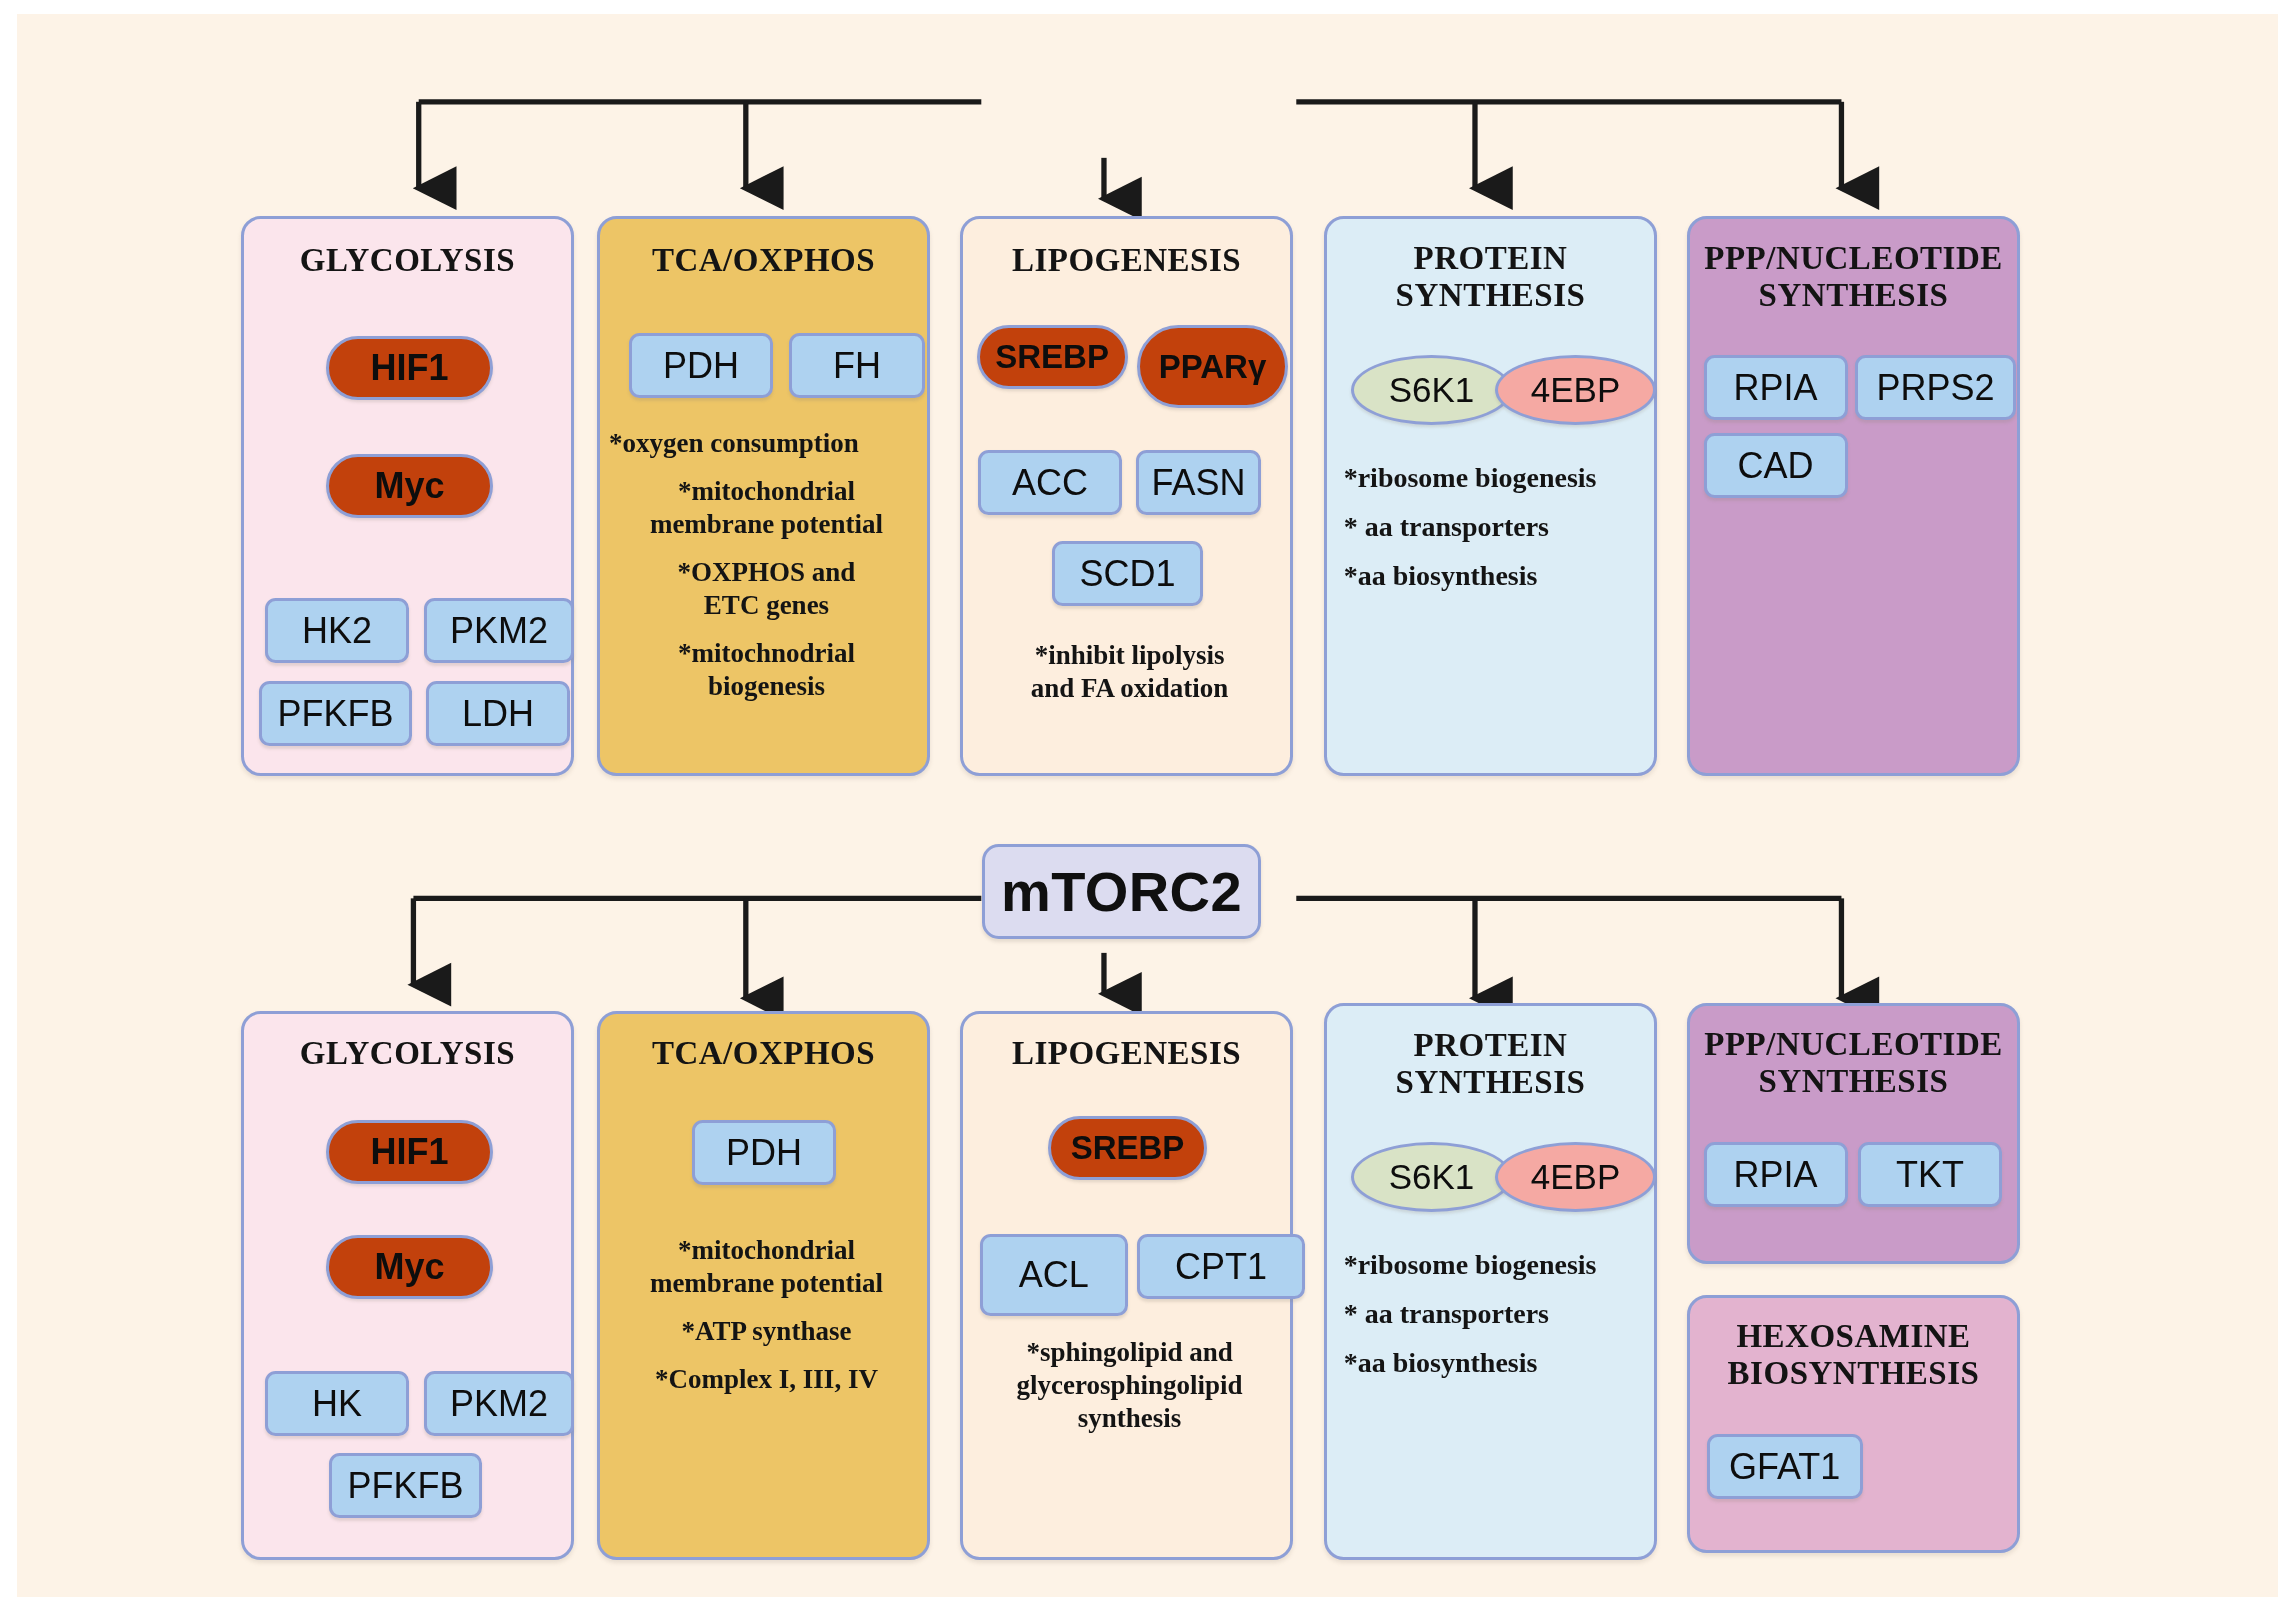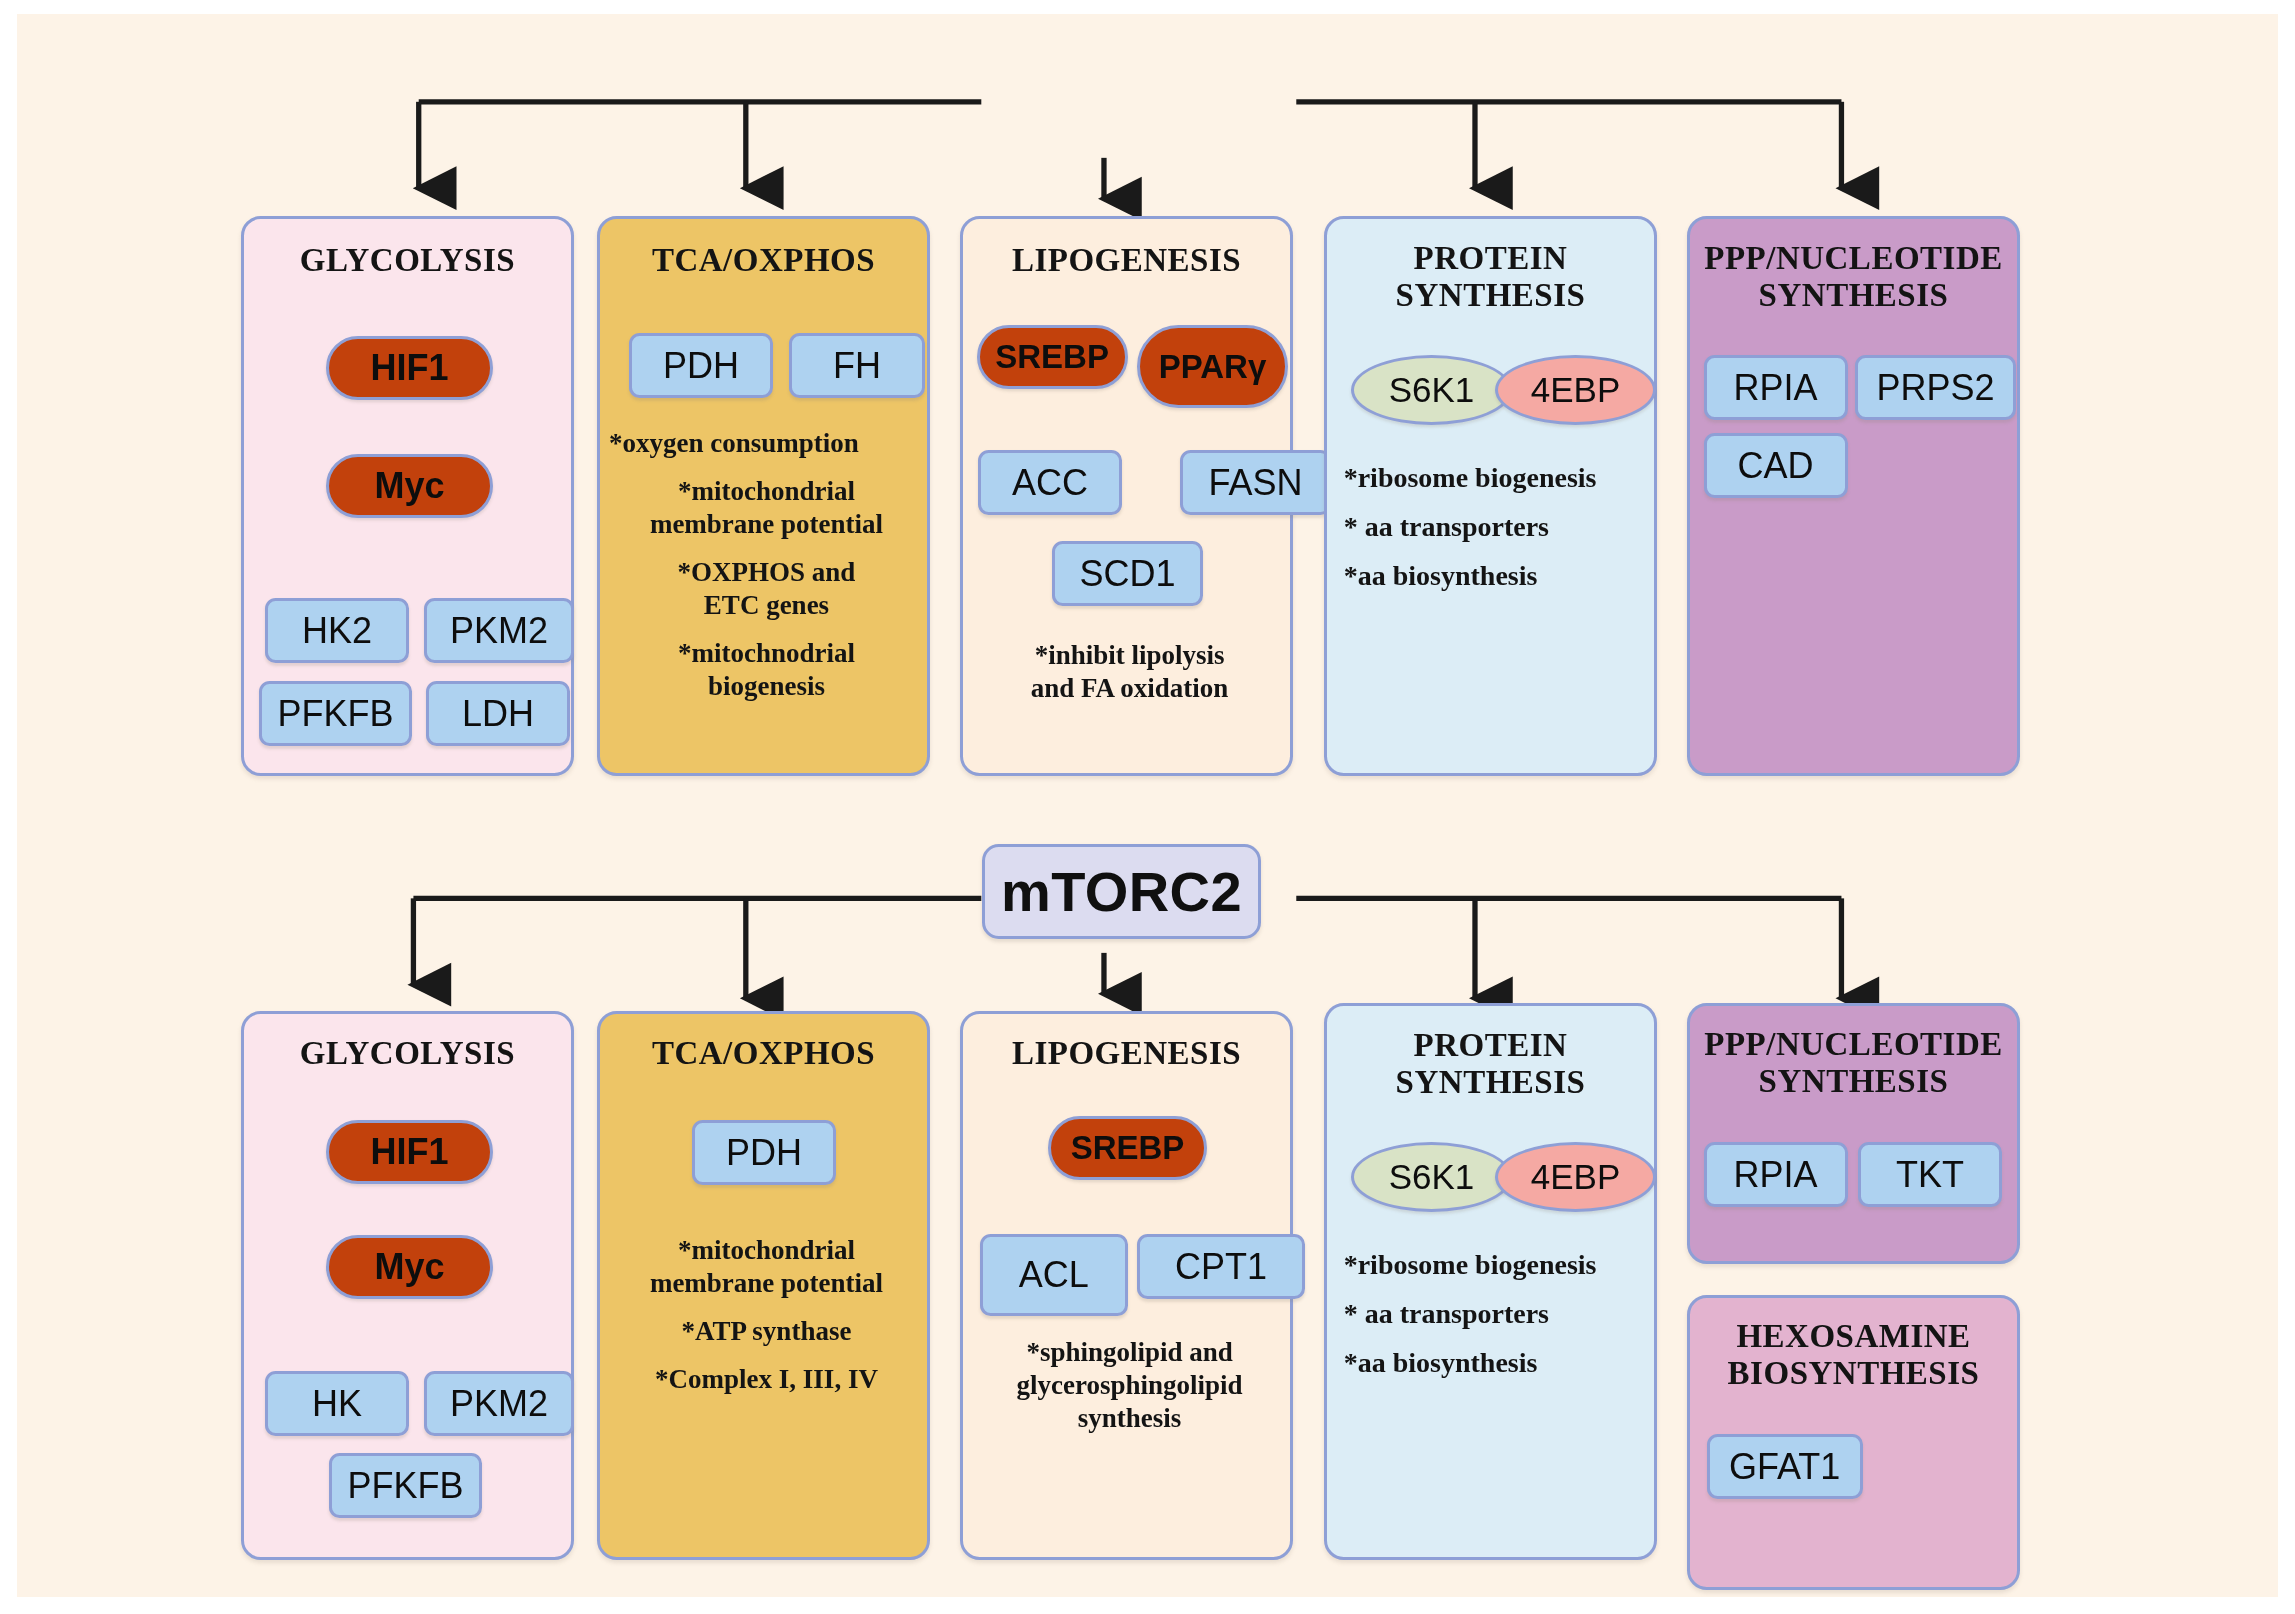"FASN" div.chip { margin-left: 44px -> none; width: 151px -> 125px }
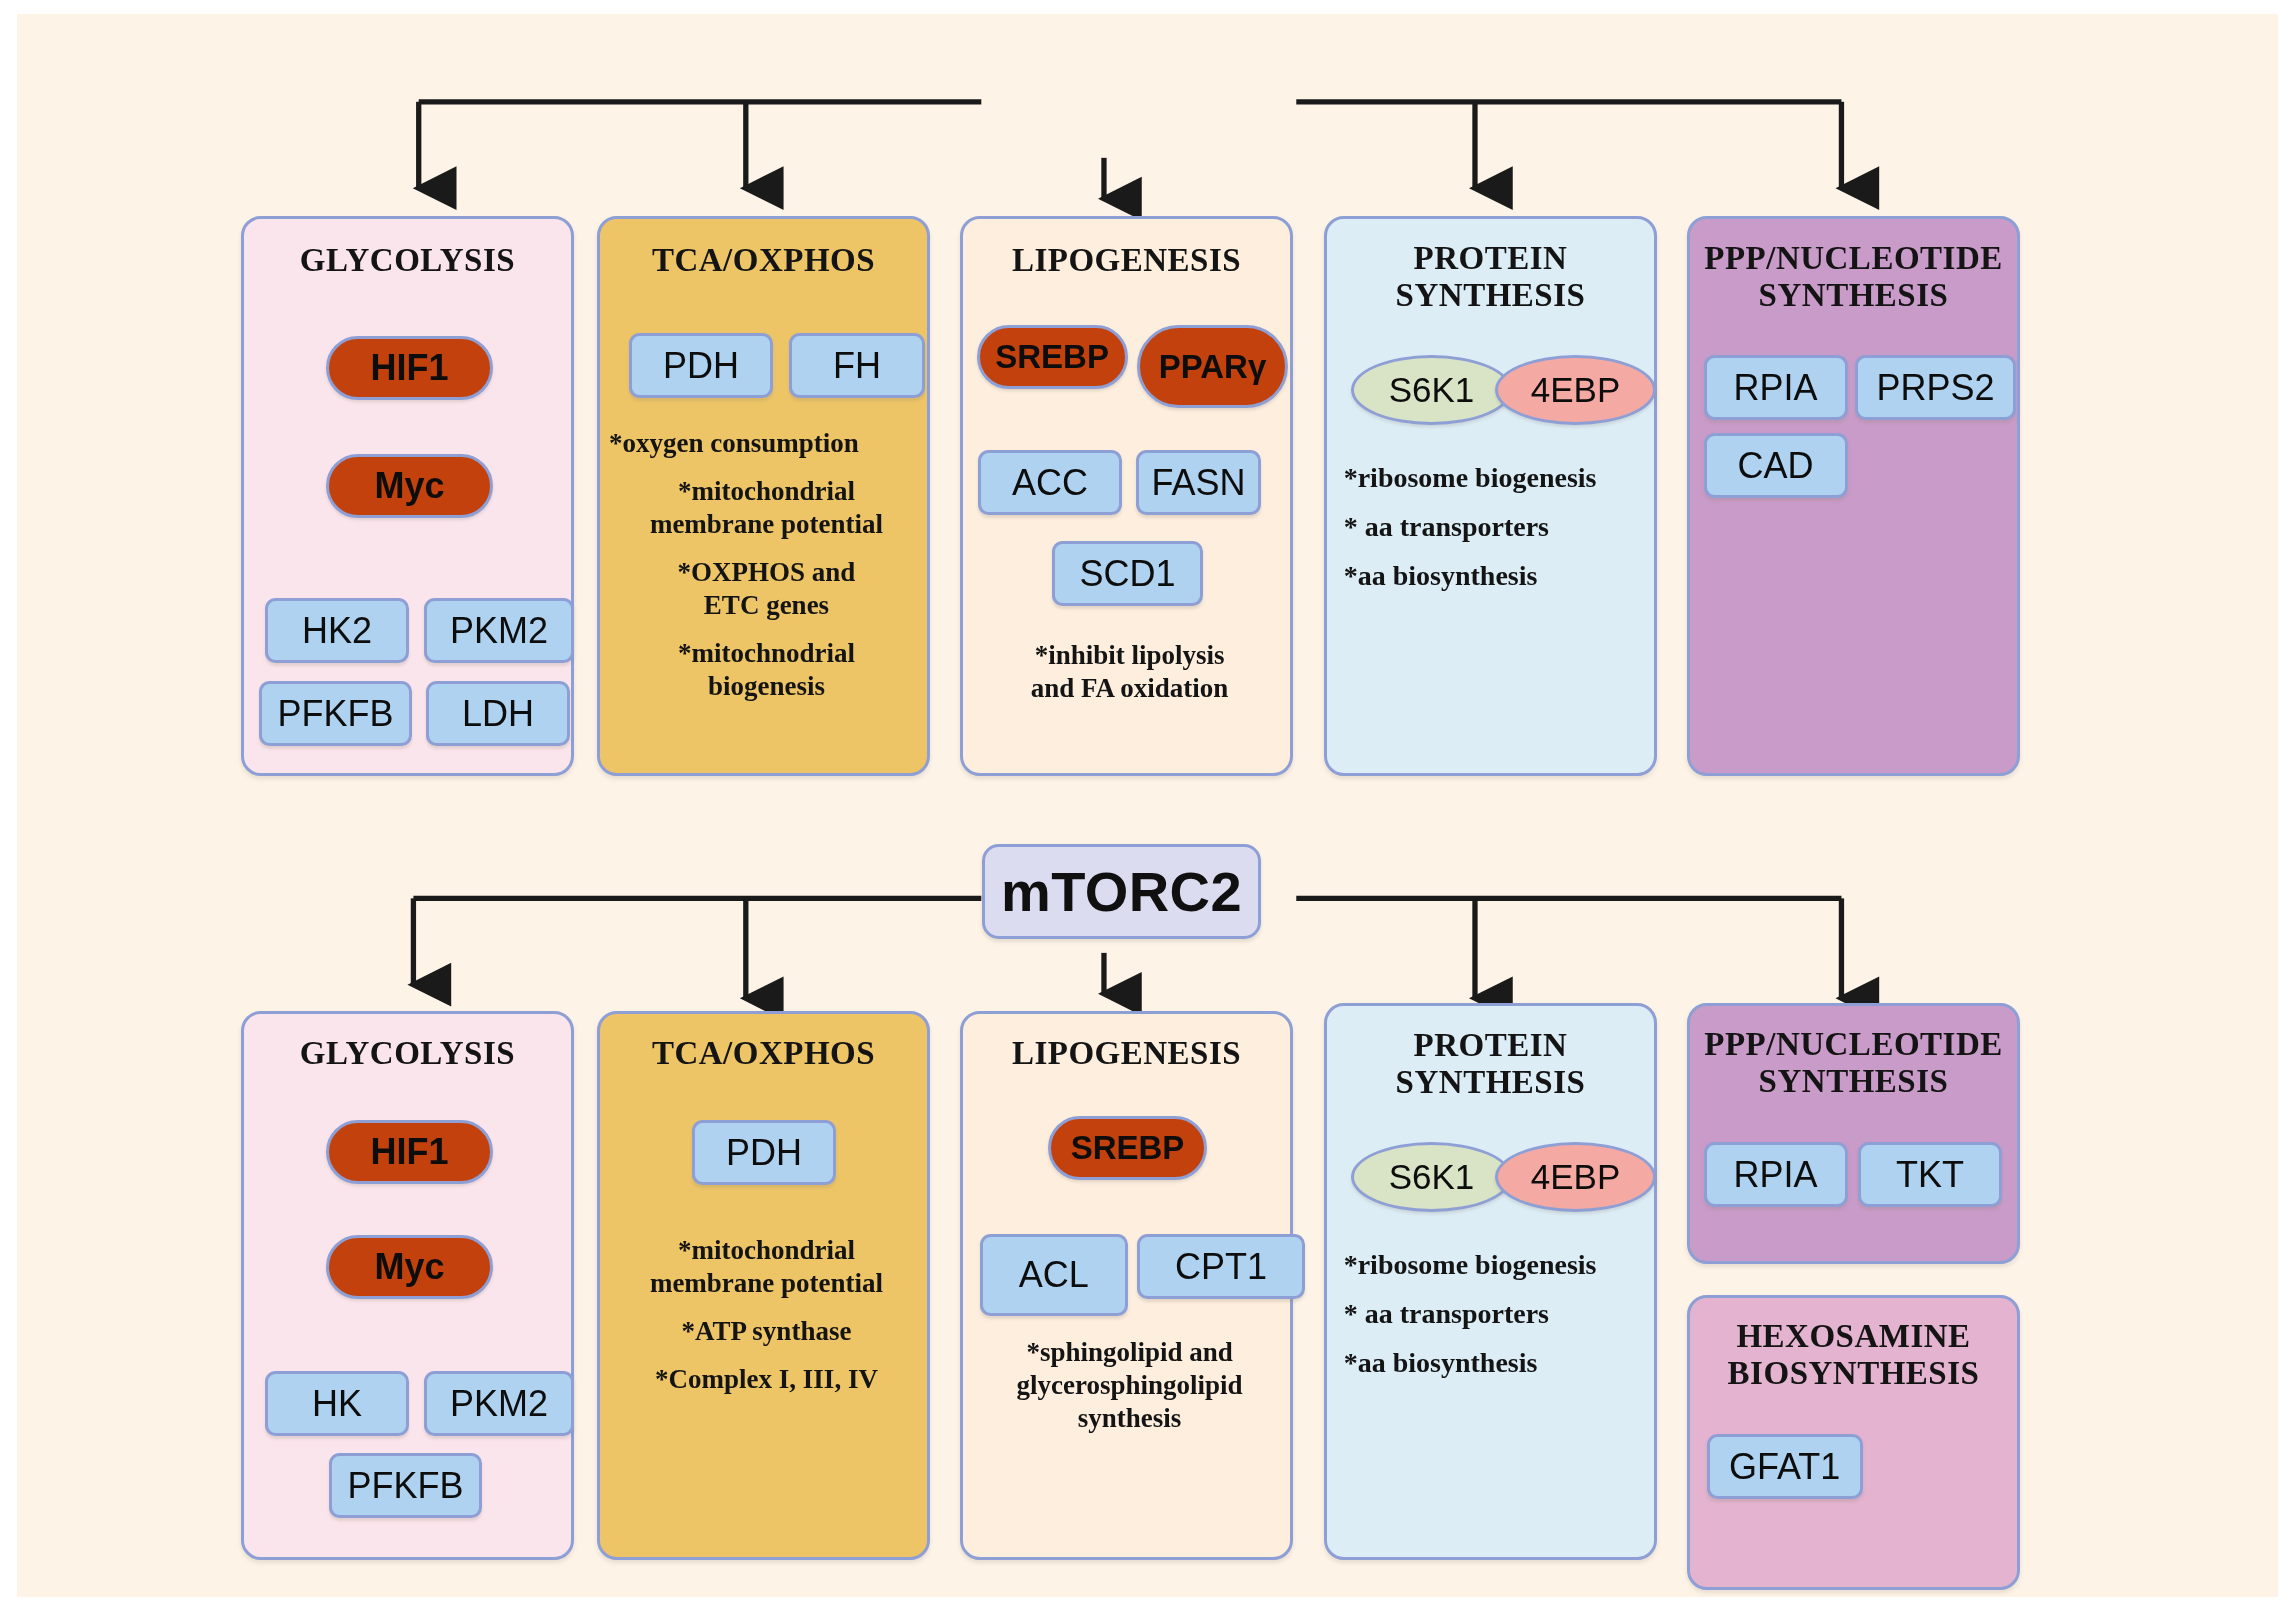"HEXOSAMINE" div.panel { height: 295px -> 258px }
